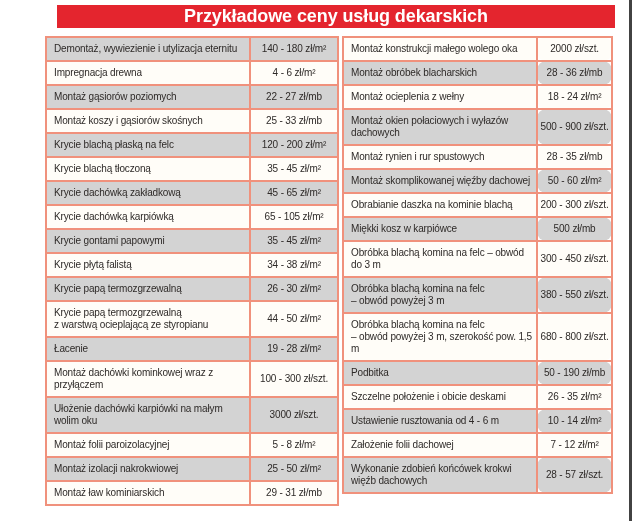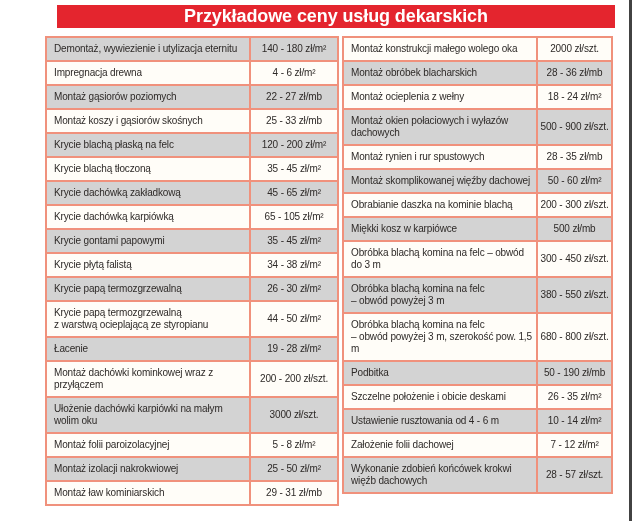"2000 zł/szt." #table-right td.price { border-radius: none -> 9px }
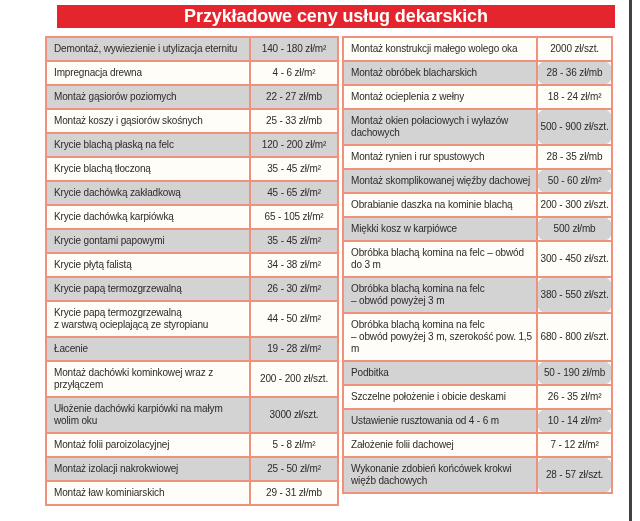"200 - 200 zł/szt." td.price { text: 200 - 200 -> 100 - 300 }
